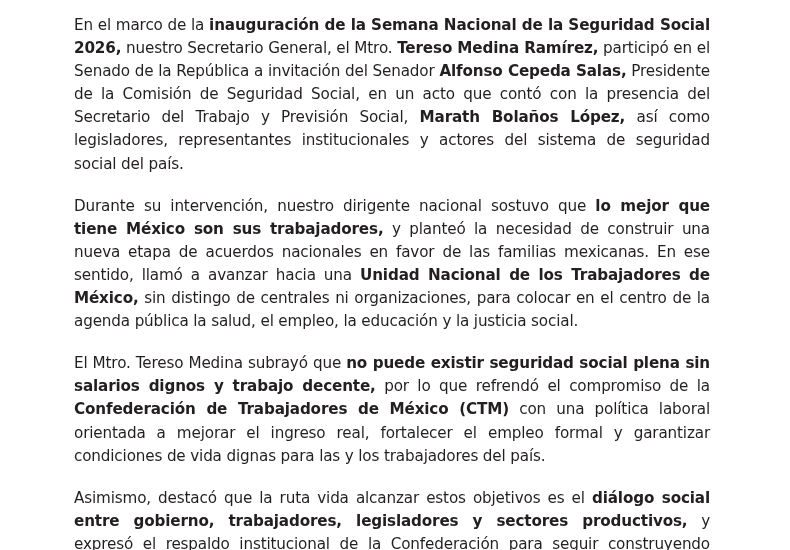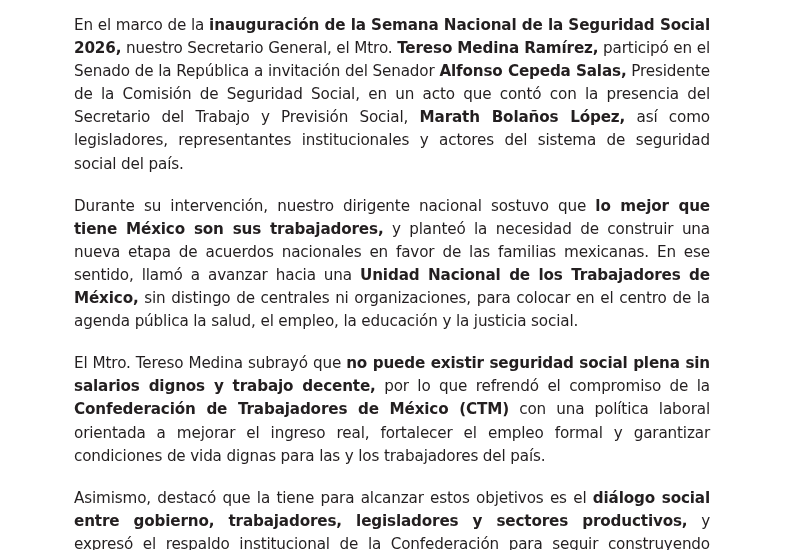"Asimismo, destacó que la tiene" span { text: tiene para -> ruta vida }
